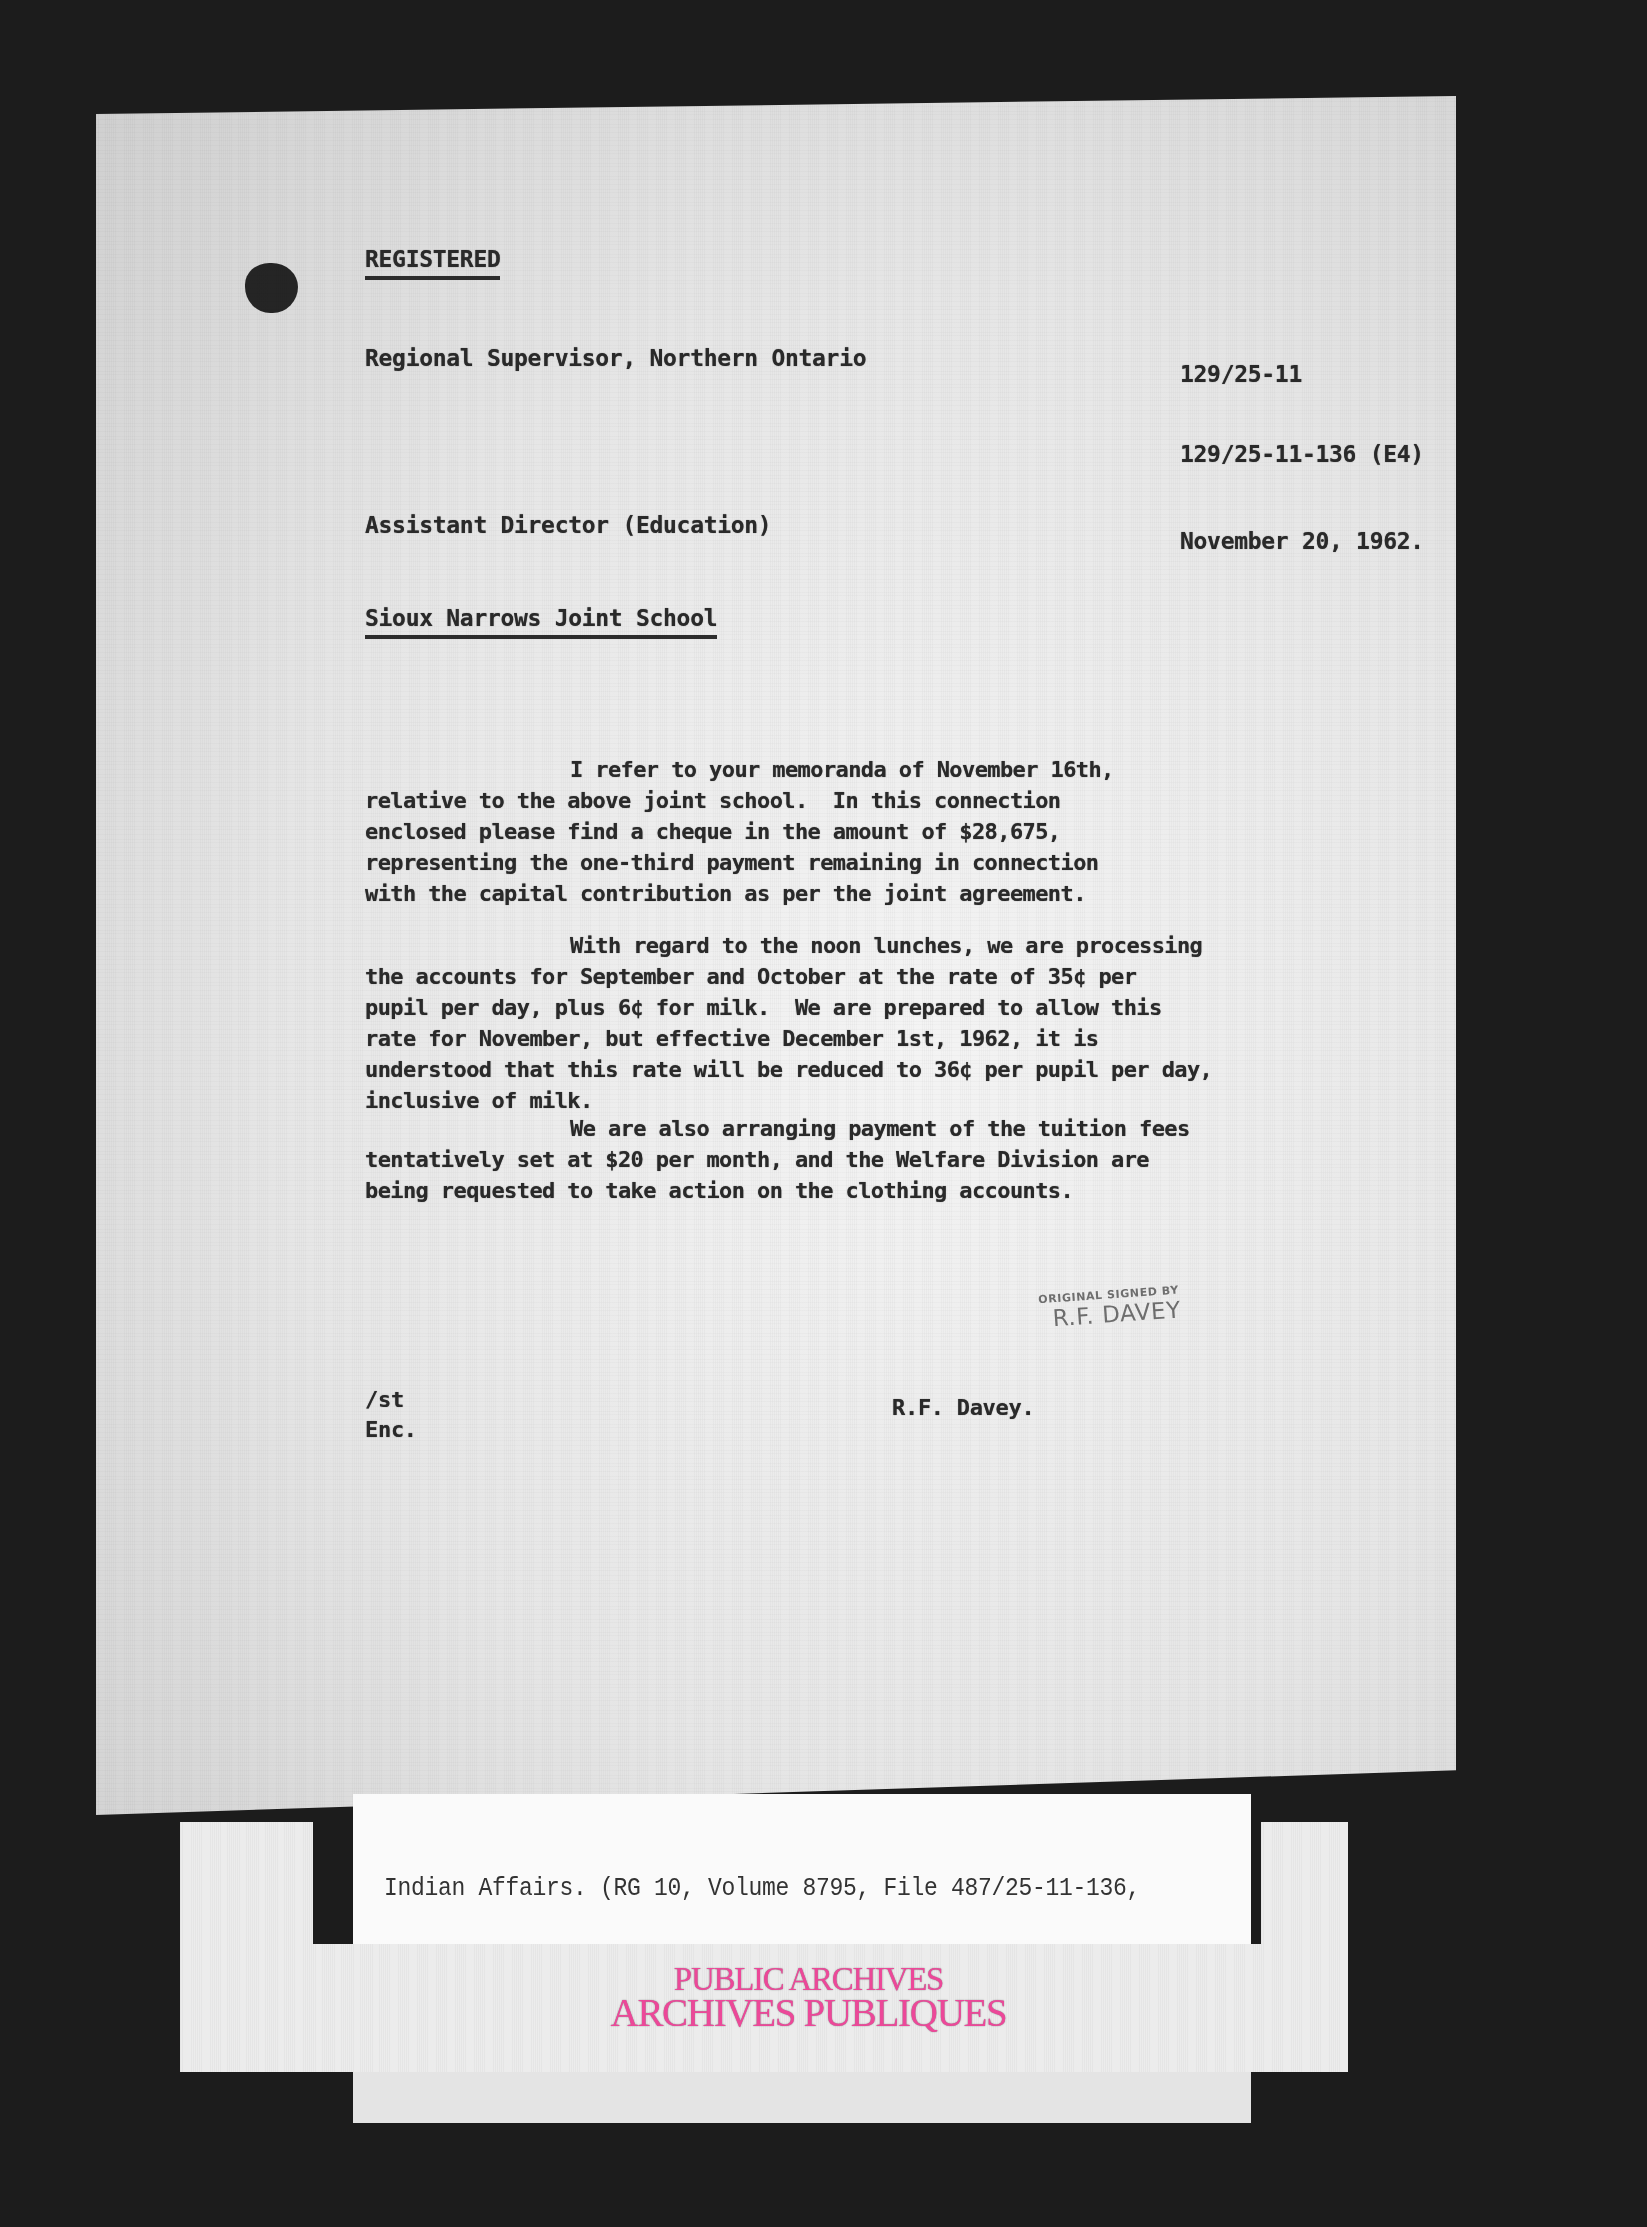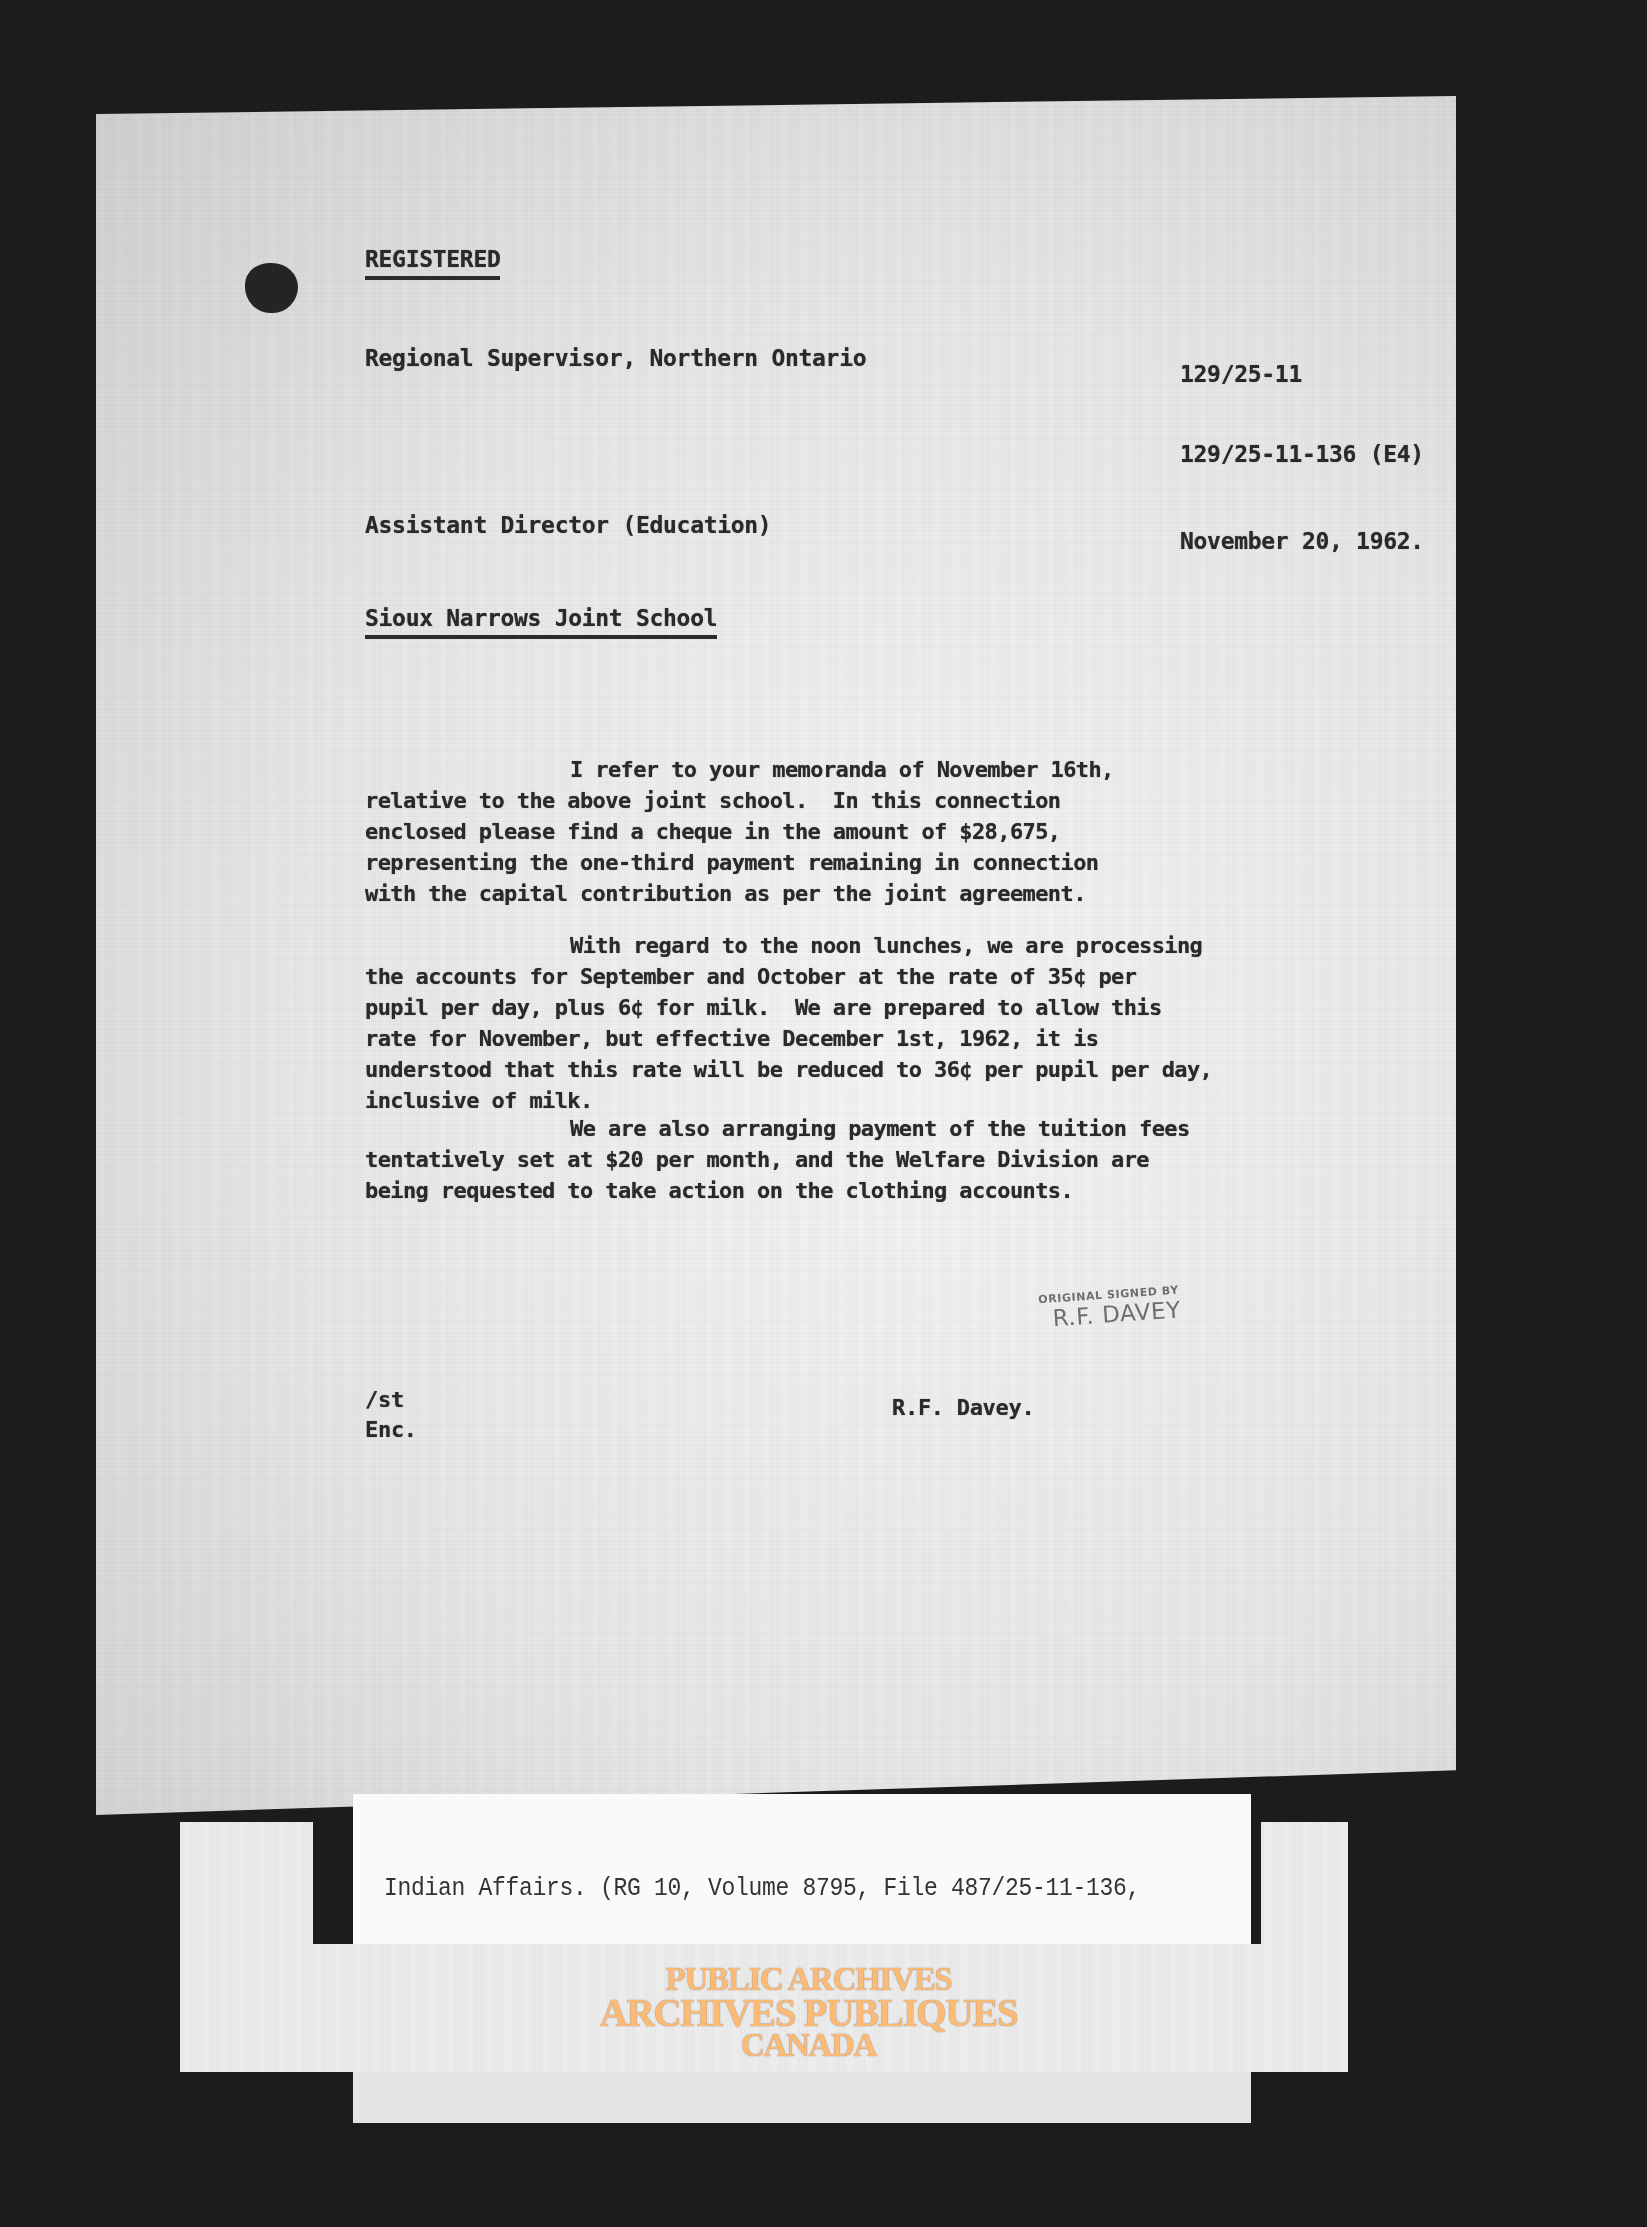"PUBLIC ARCHIVES" .archives { color: #fdba74 -> #ec4899; font-weight: bold -> normal }
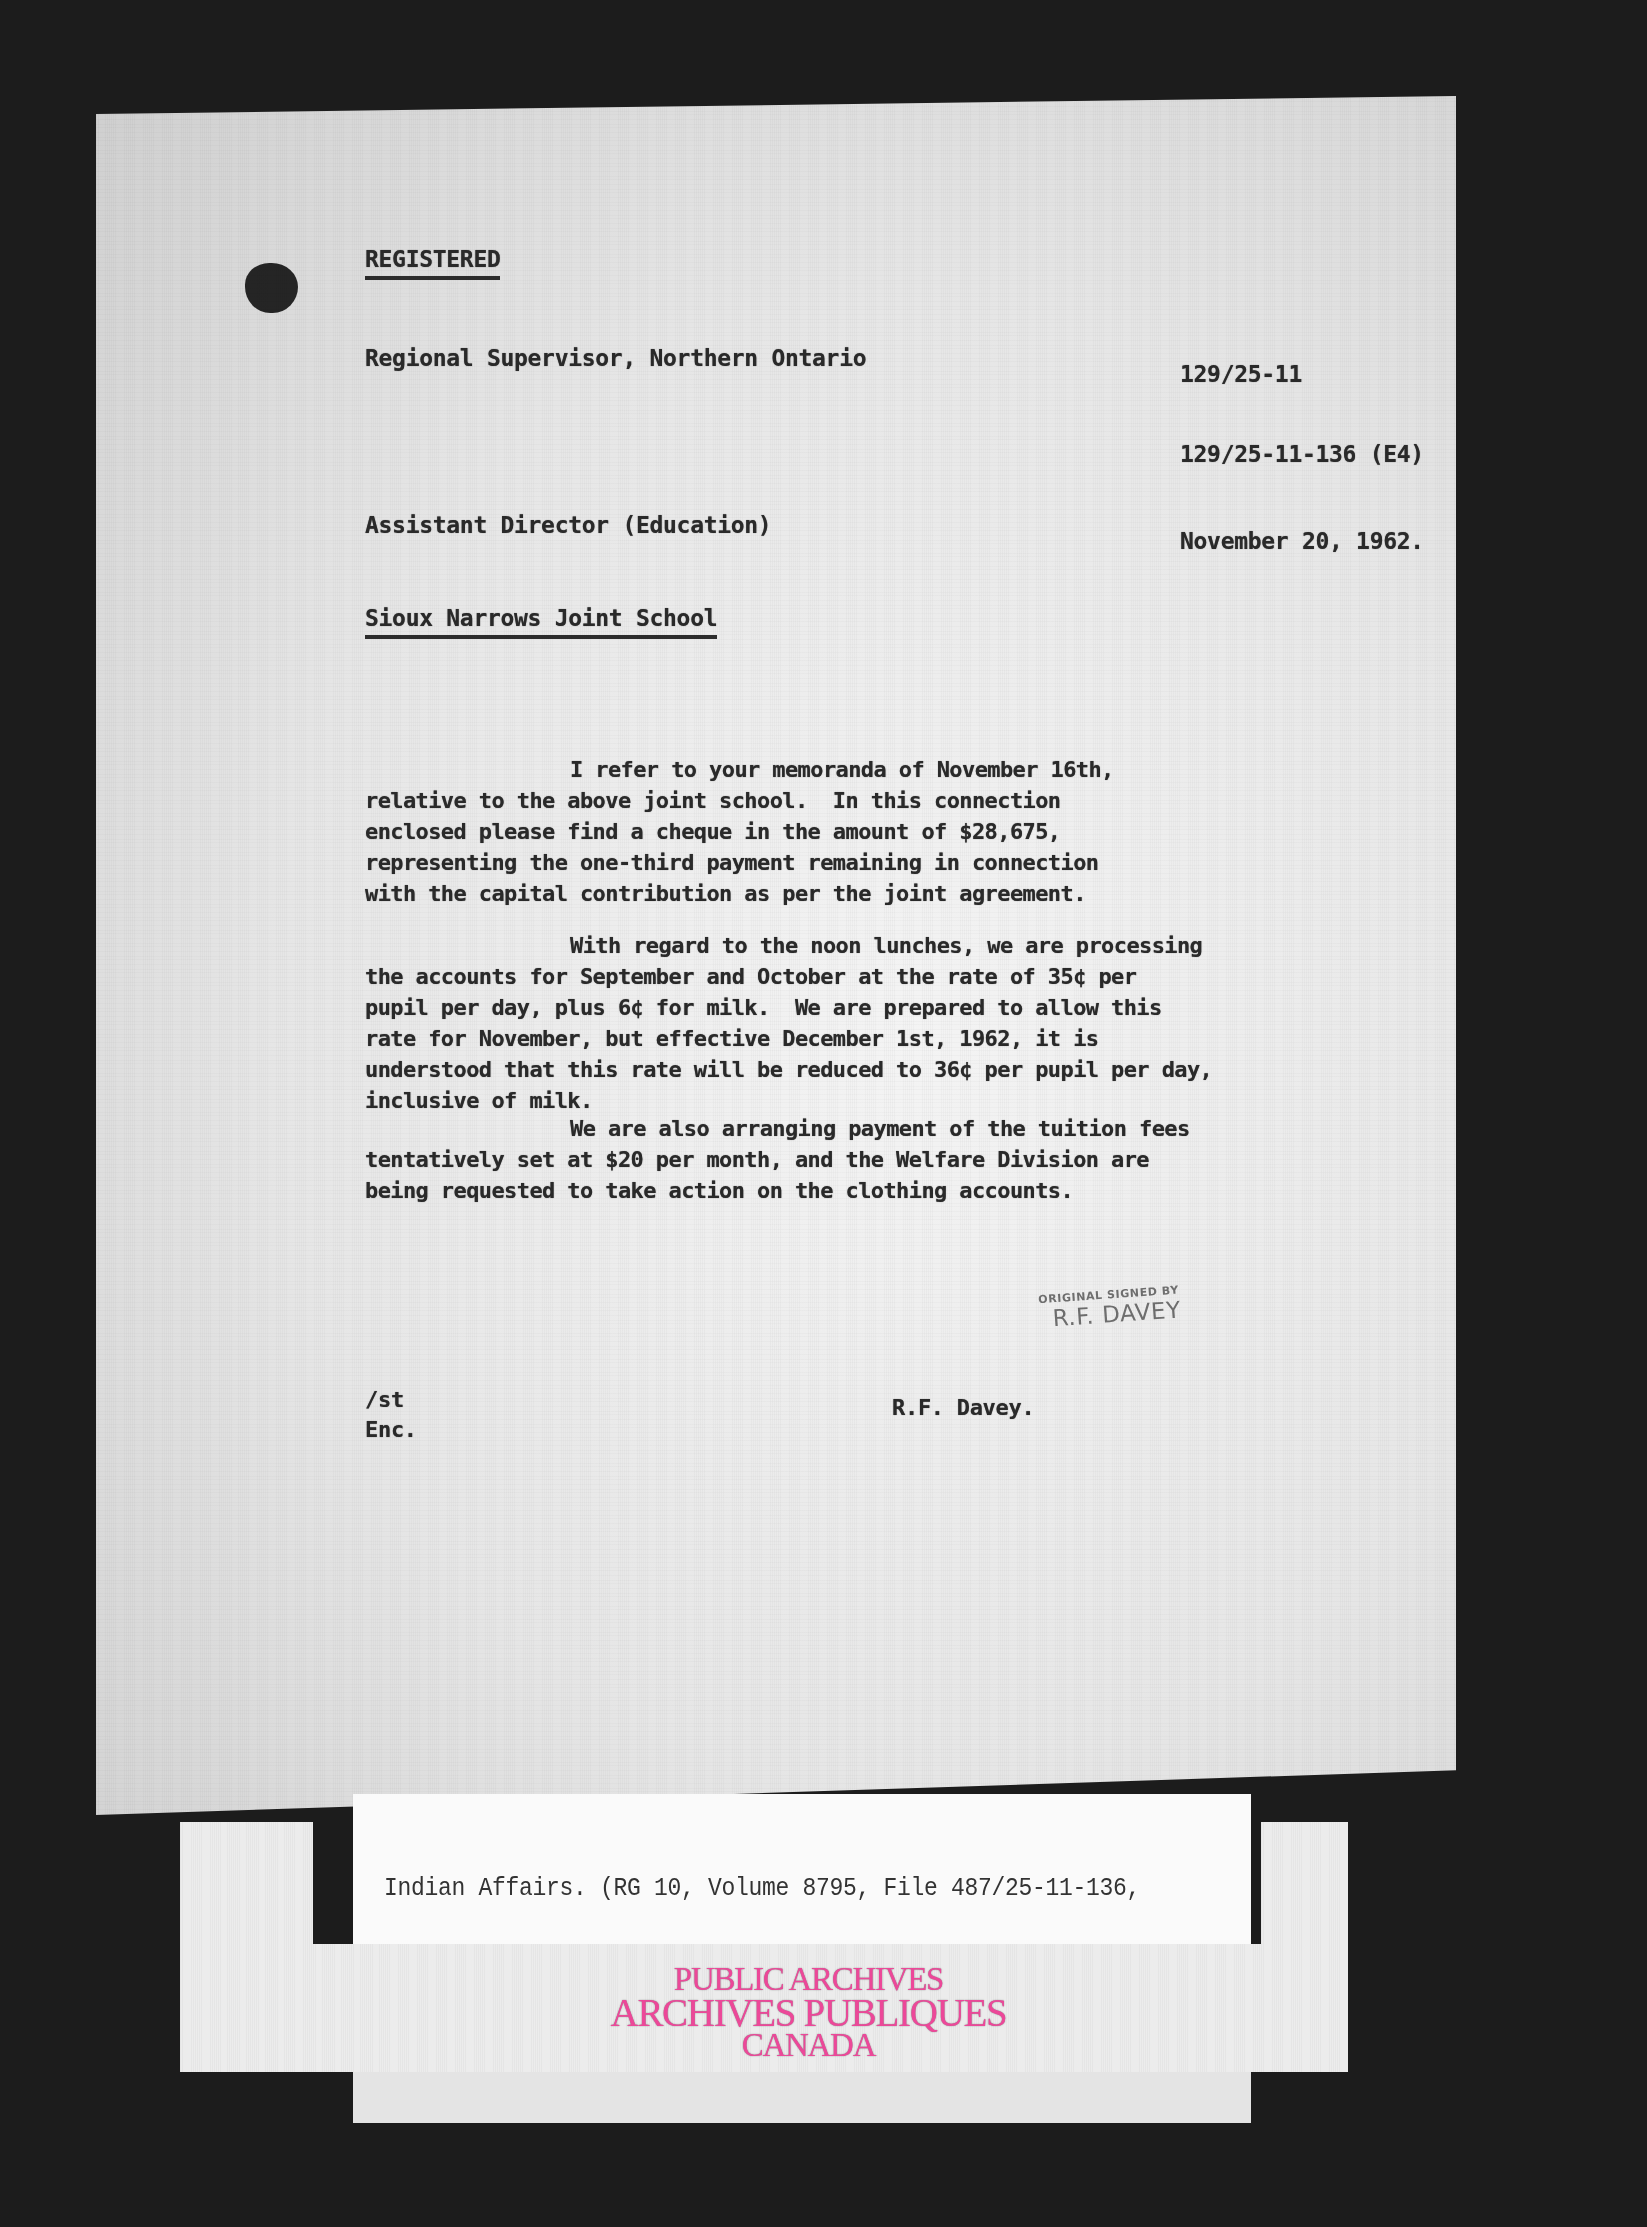"CANADA" span.l3 { html: <span>CANADA</span> -> none }
